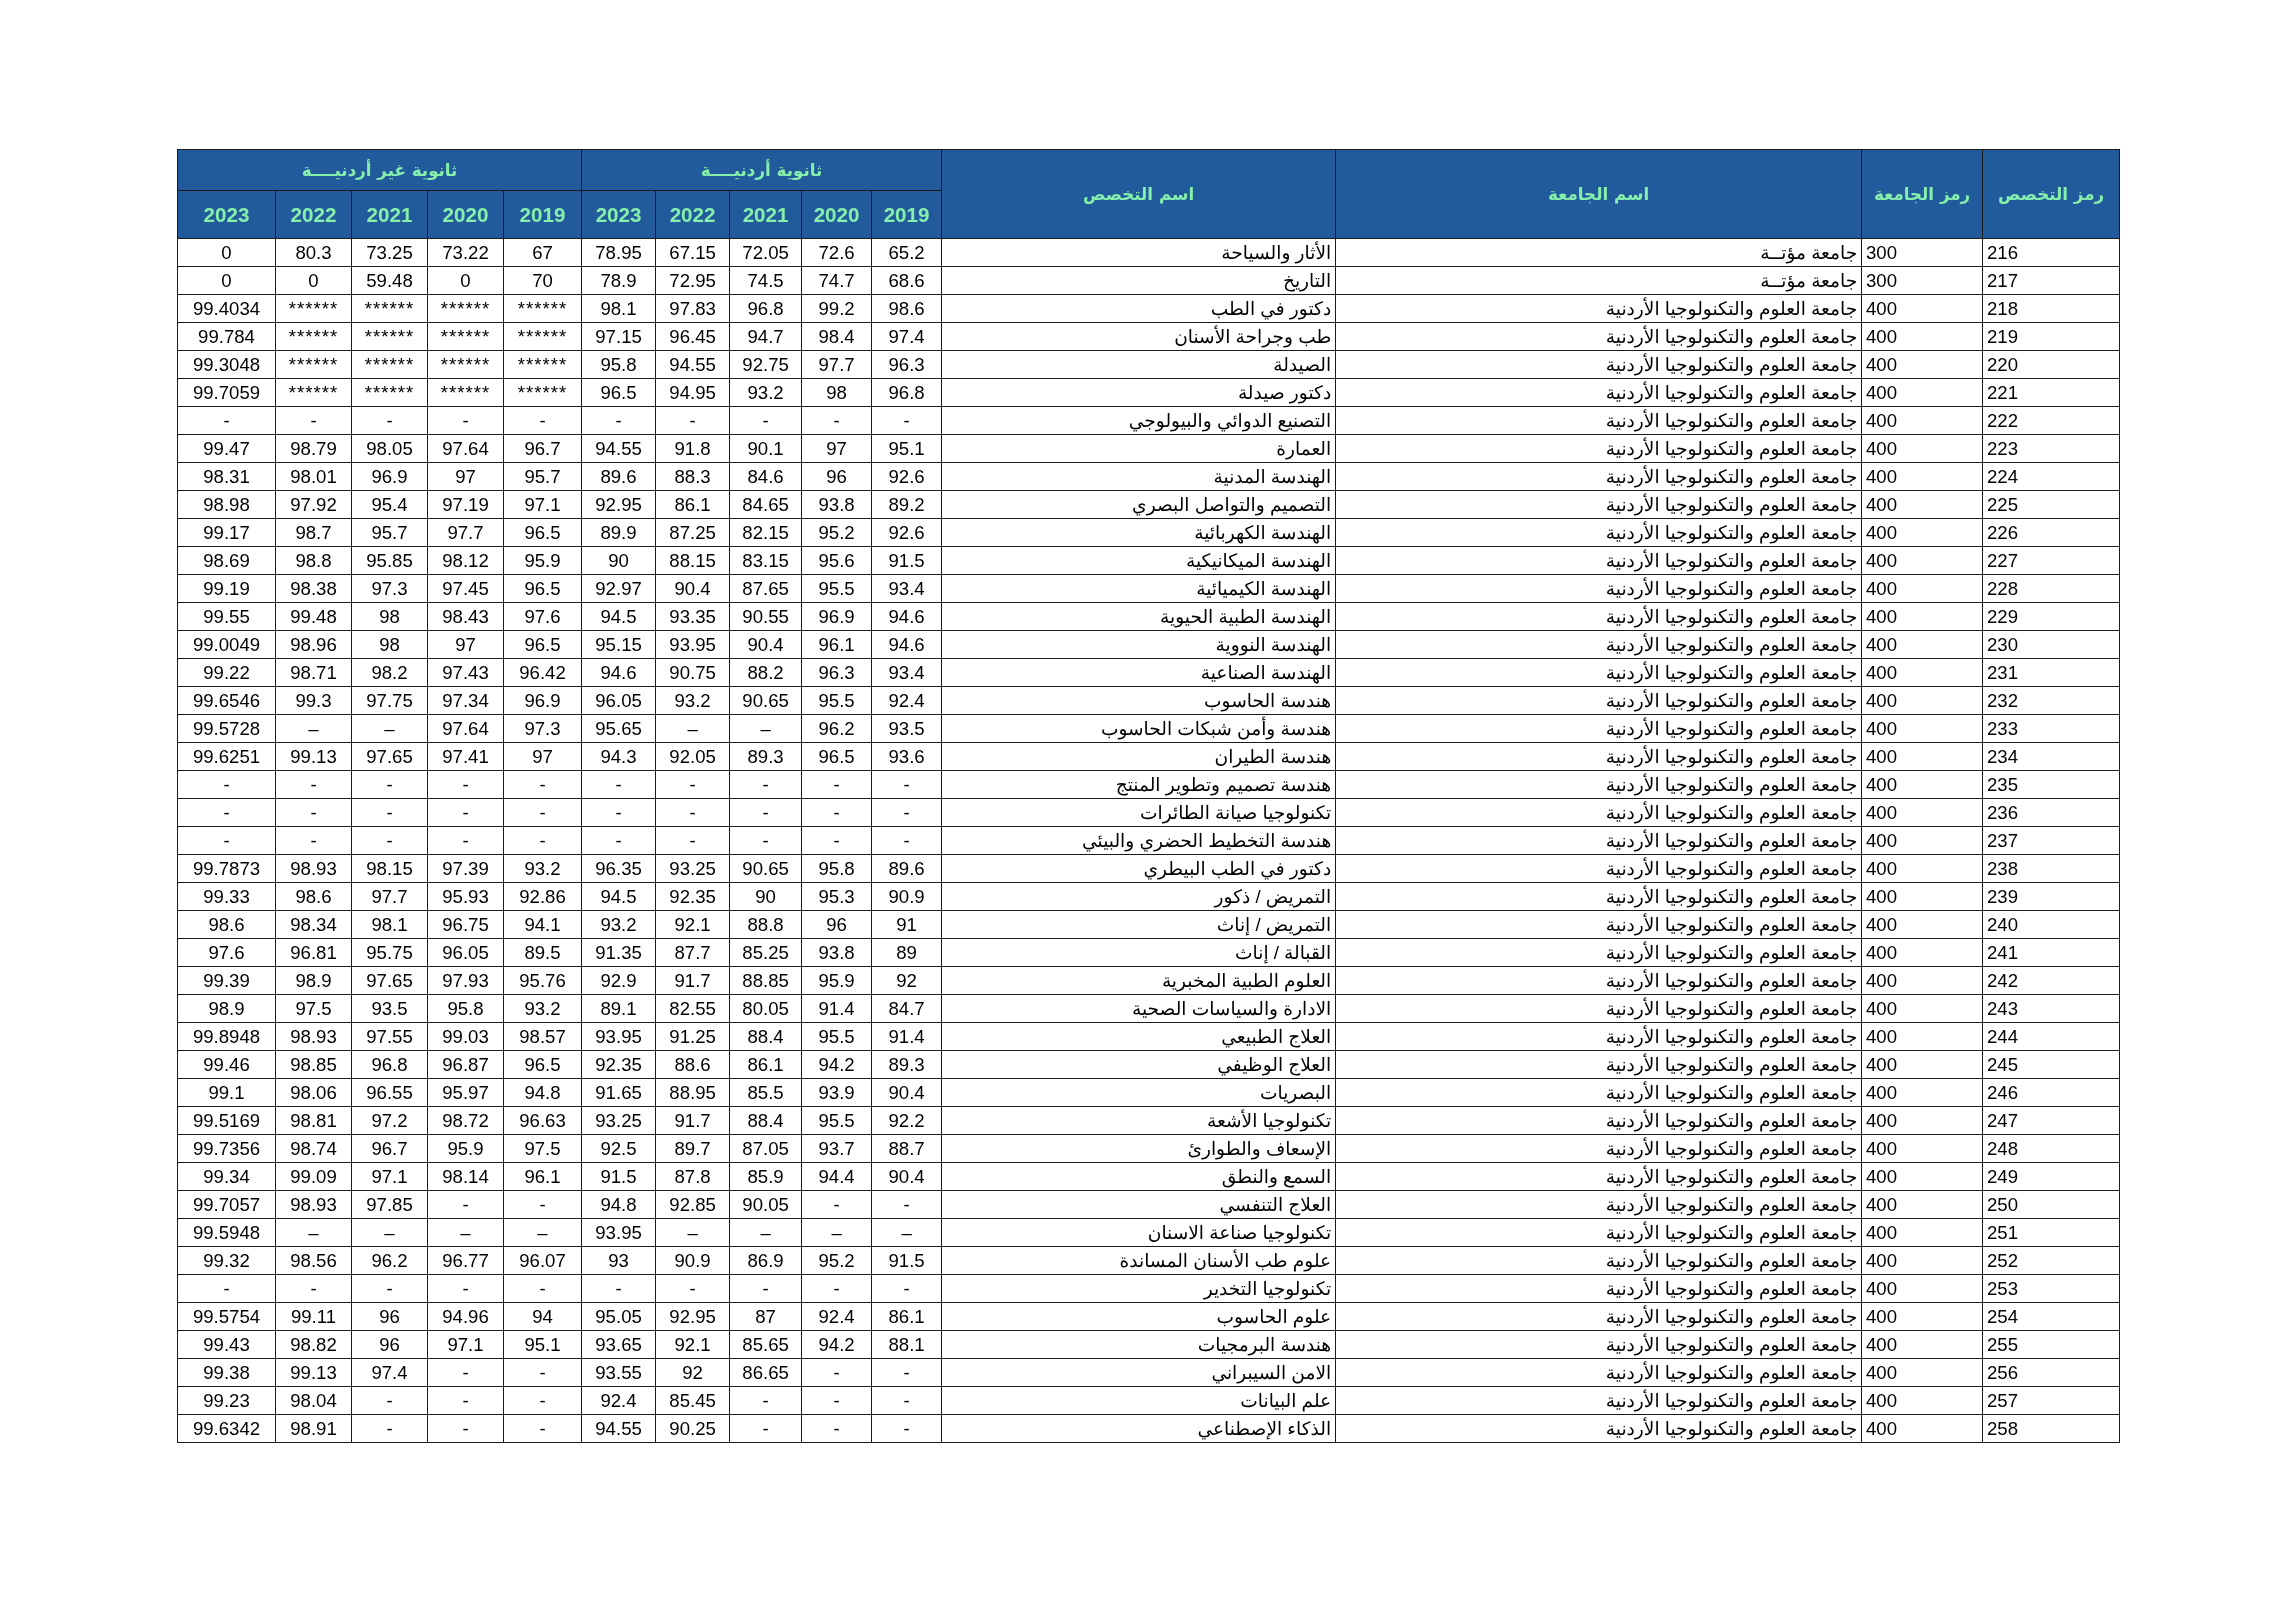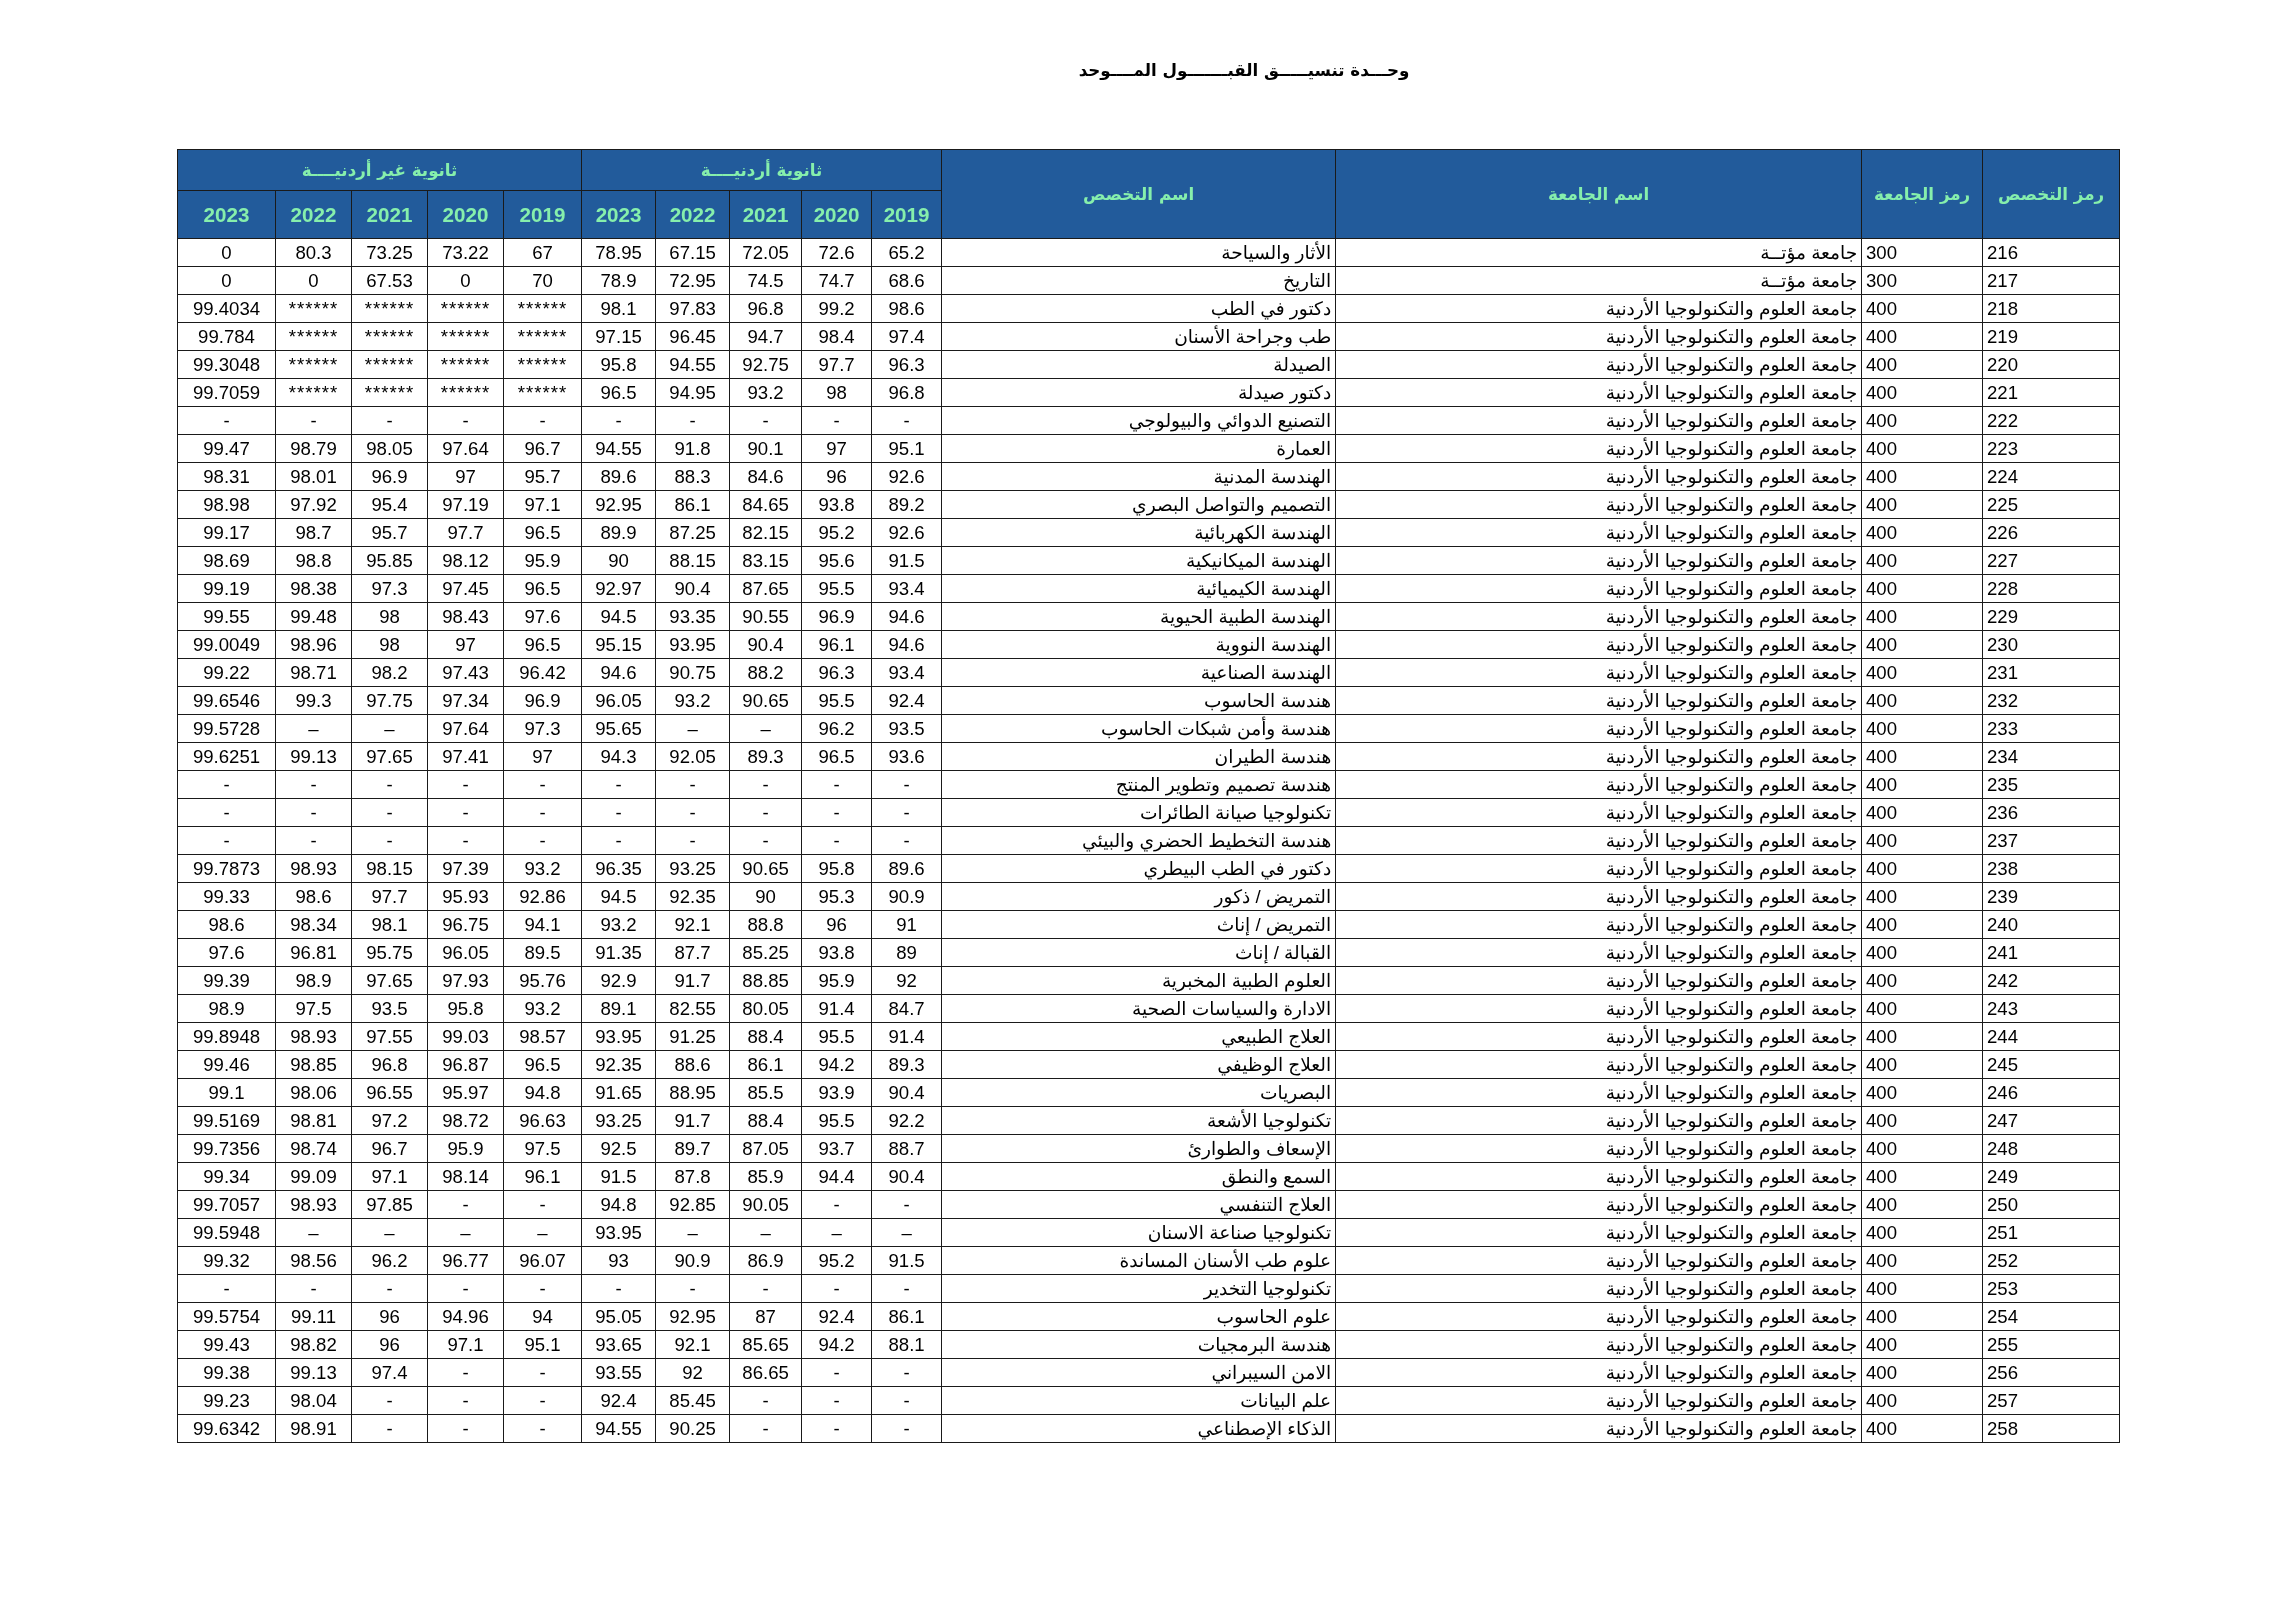"وحـــدة تنسيـــــق القبـــــــول" div.title1 { html: <div>وحـــدة تنسيـــــق القبـــــــول المــــوحد</div> -> none }
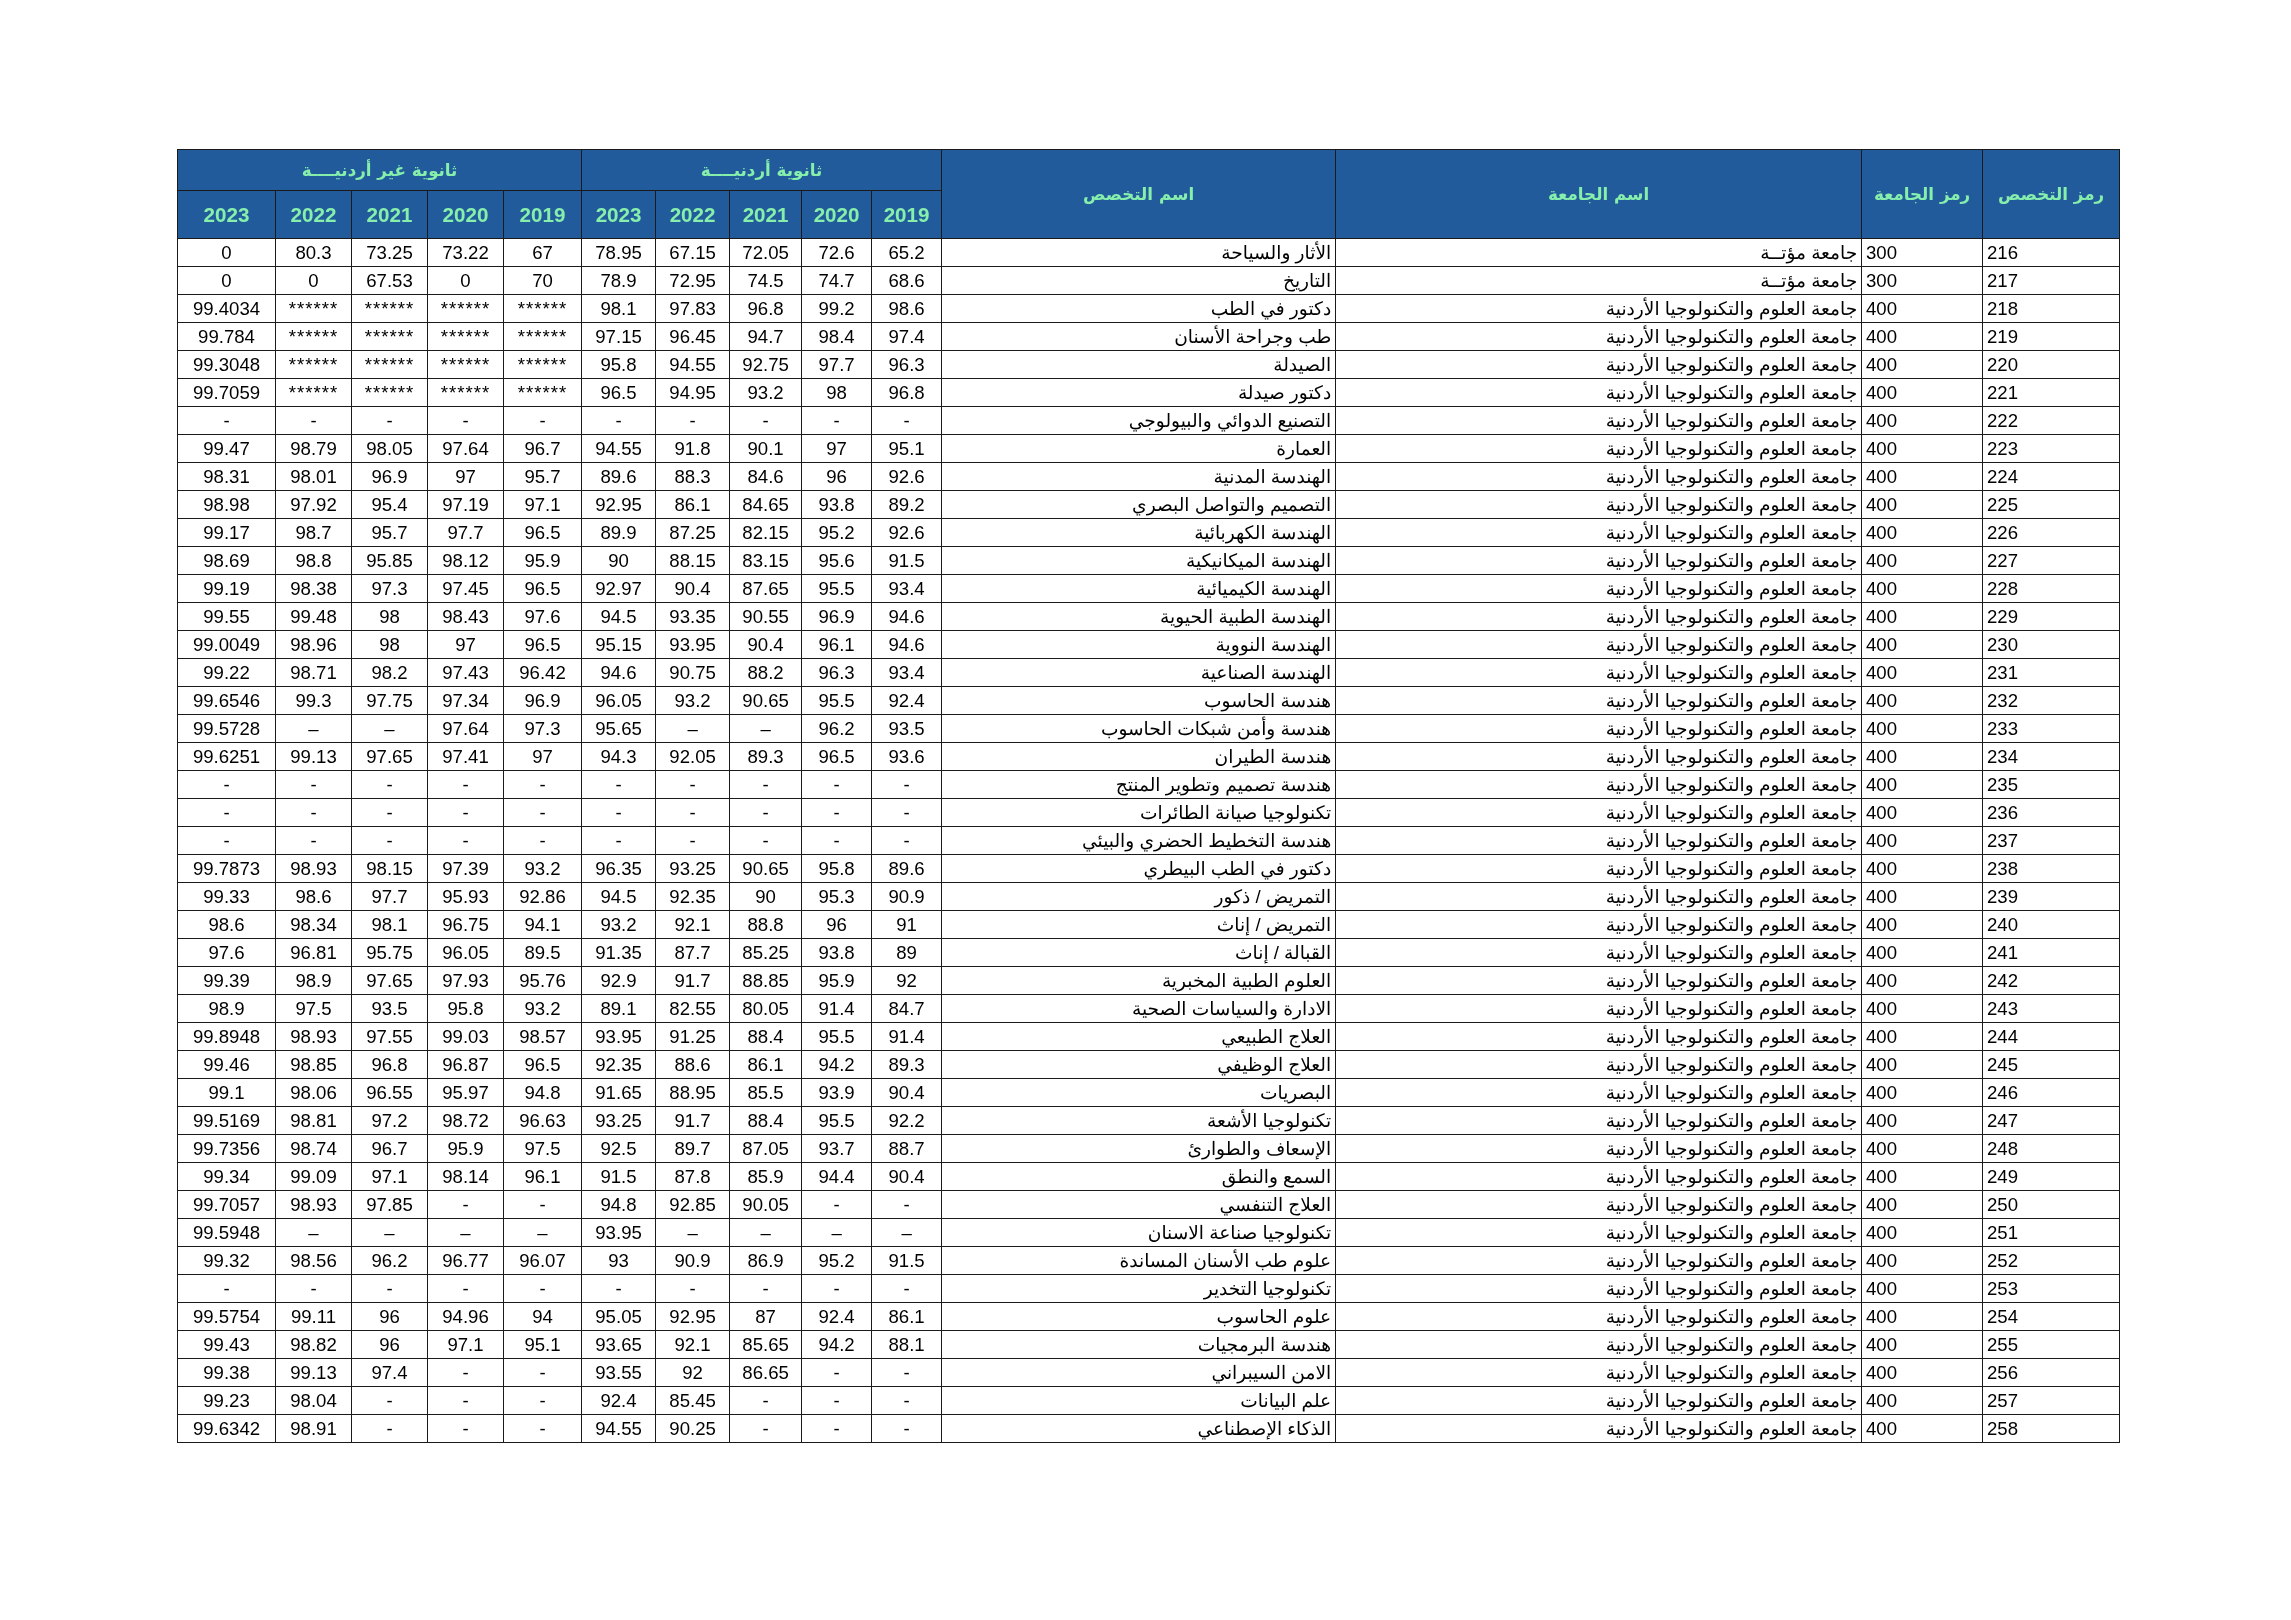"67.53" td.num { text: 67.53 -> 59.48 }
